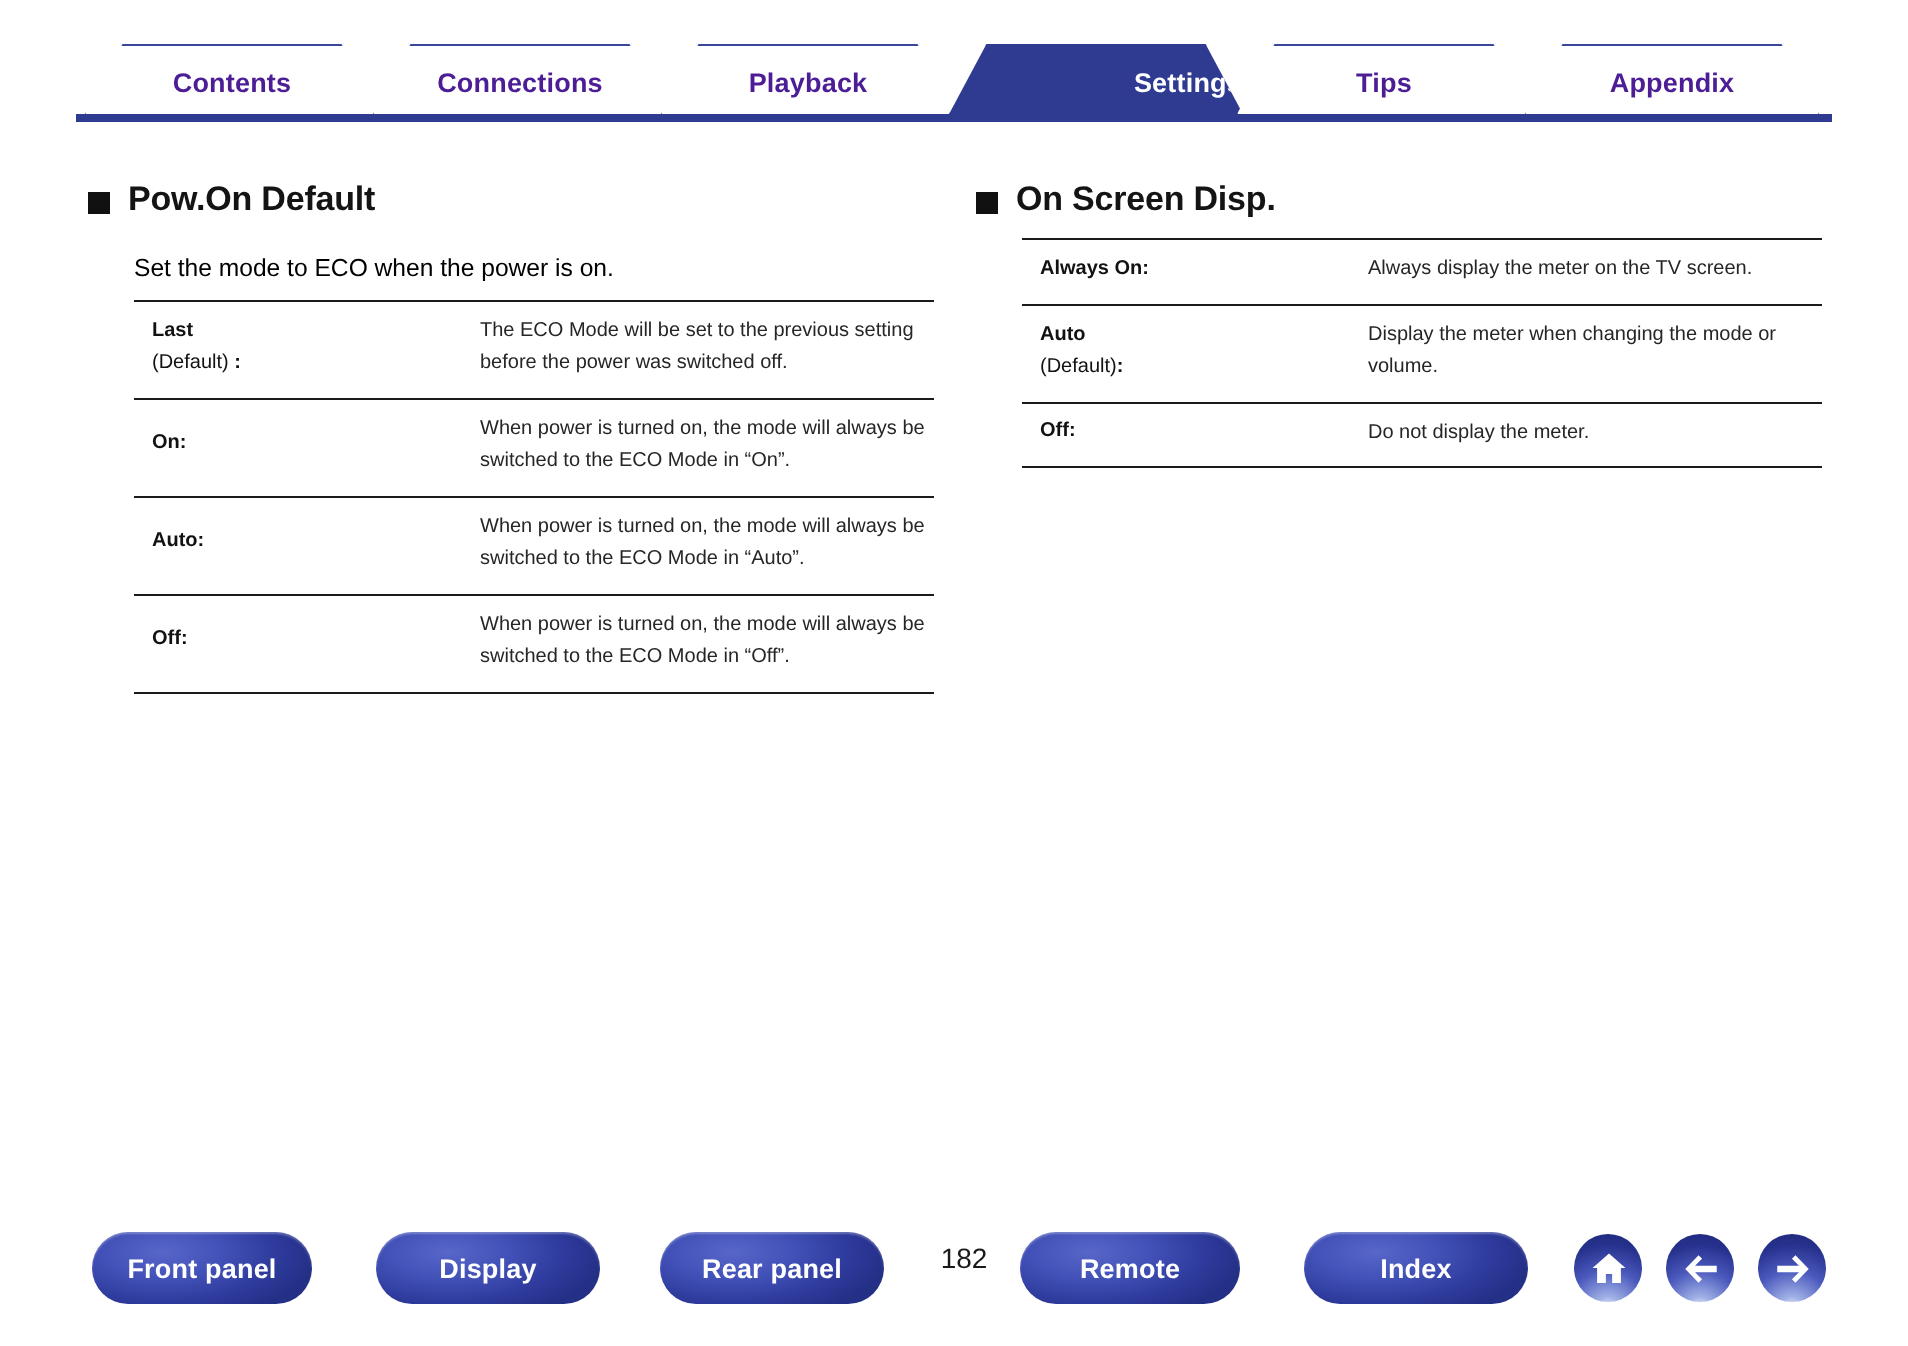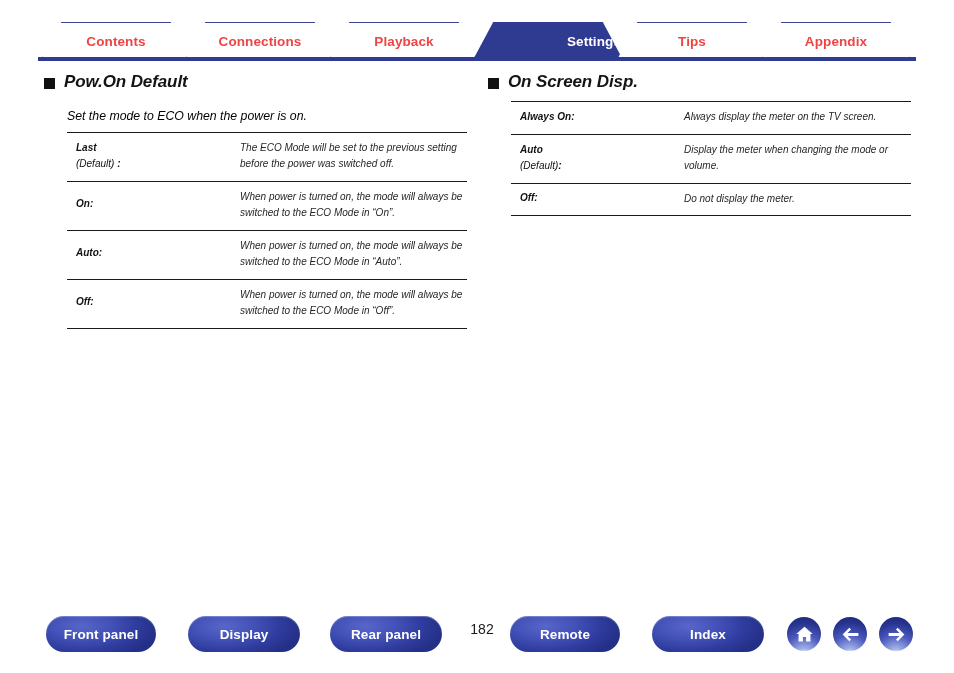"Contents" .tab { color: #ef4444 -> #4c1d95 }
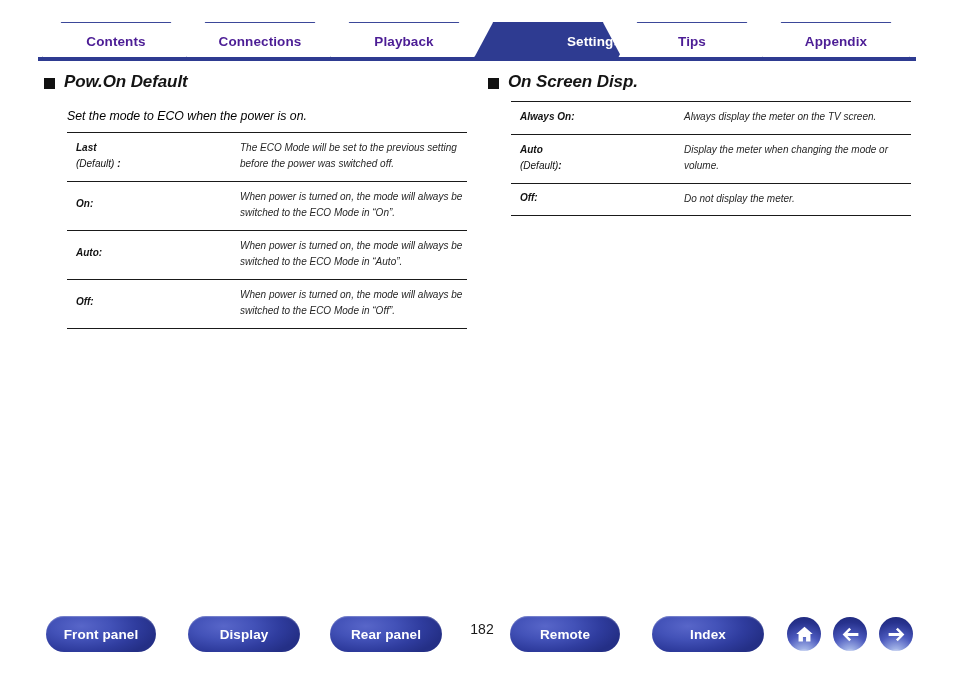"Pow.On Default" .col { font-style: italic -> none; top: 72px -> 90px }
